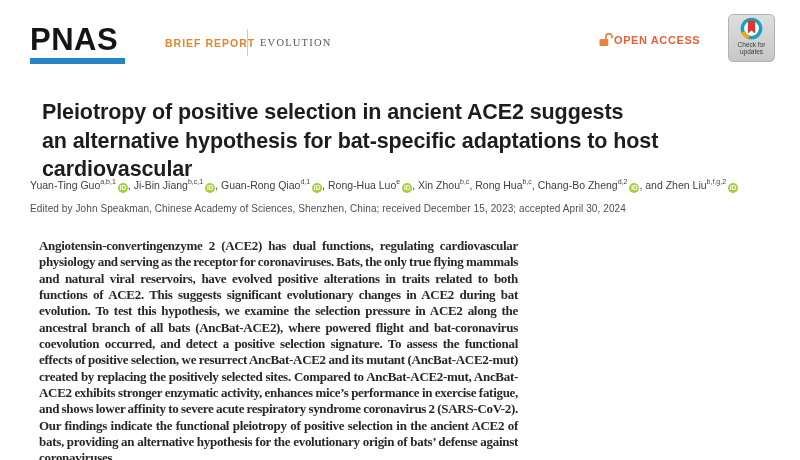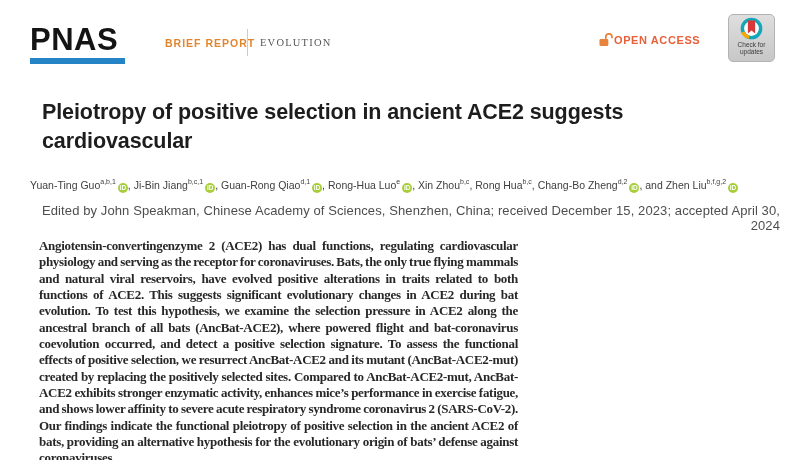"an alternative hypothesis for" div { html: none -> <div>an alternative hypothesis for bat-specific adaptations to host</div> }
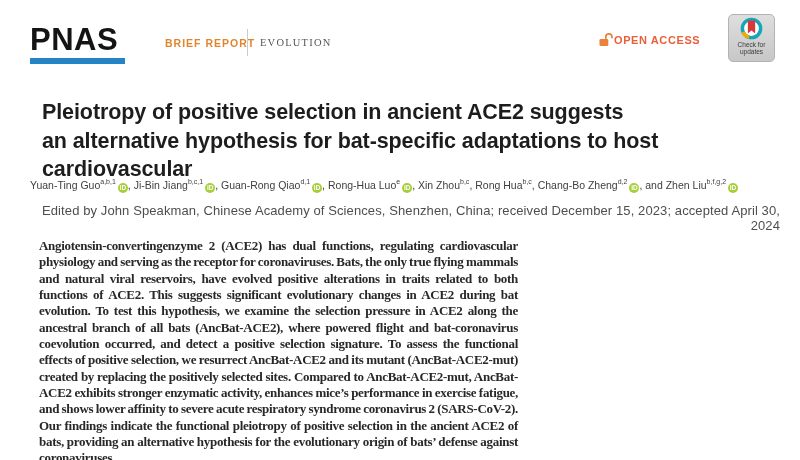"Edited by John Speakman, Chinese" .editor { font-size: 13px -> 10px; text-align: right -> none }
